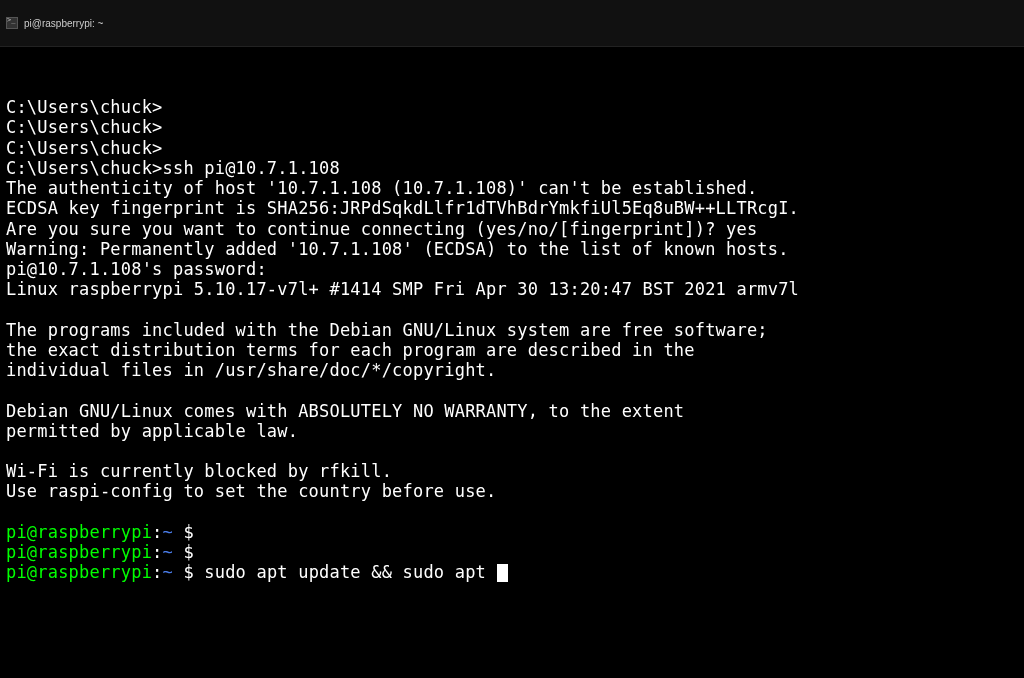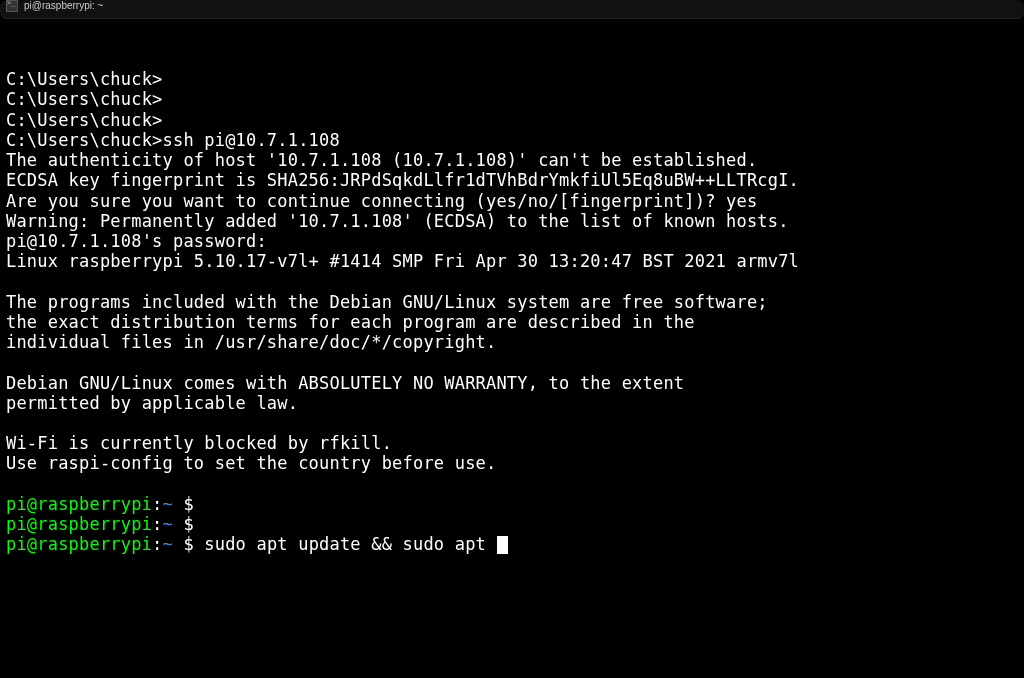"pi@raspberrypi: ~" .titlebar { align-items: flex-start -> center; border-radius: 7px -> none; padding: 0 6px -> 14px 6px }
